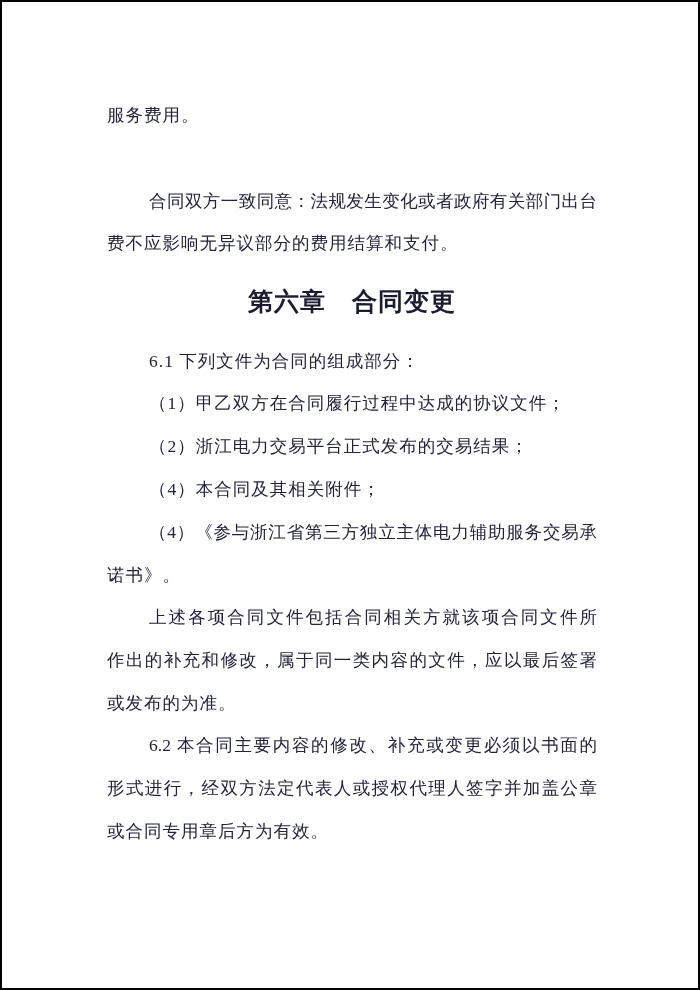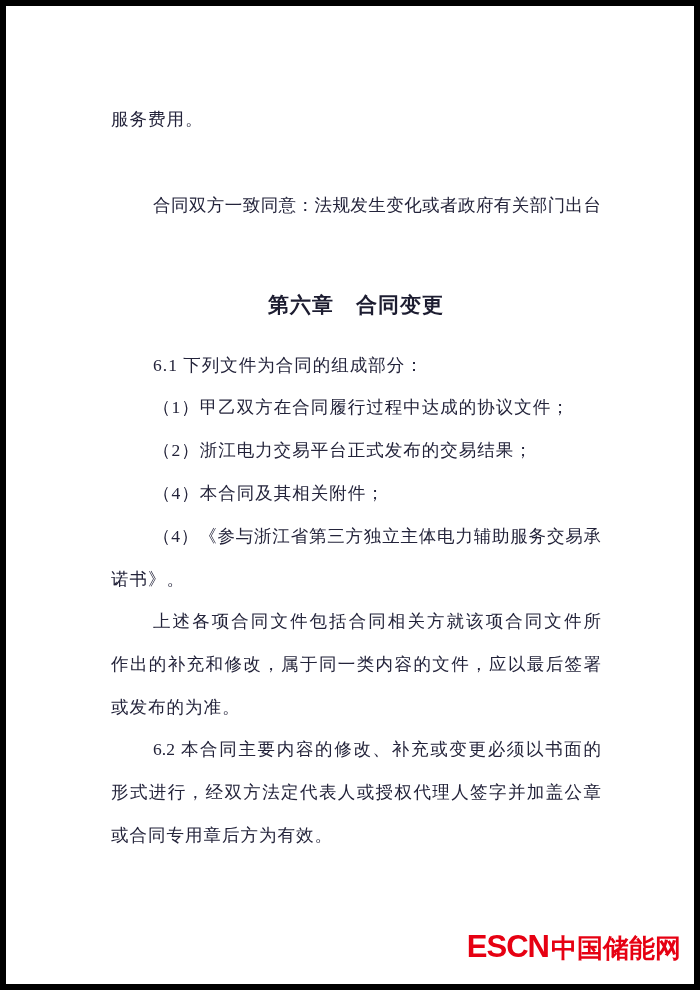"服务费用。" .page { border: 6px solid #000000 -> 2px solid #000000 }
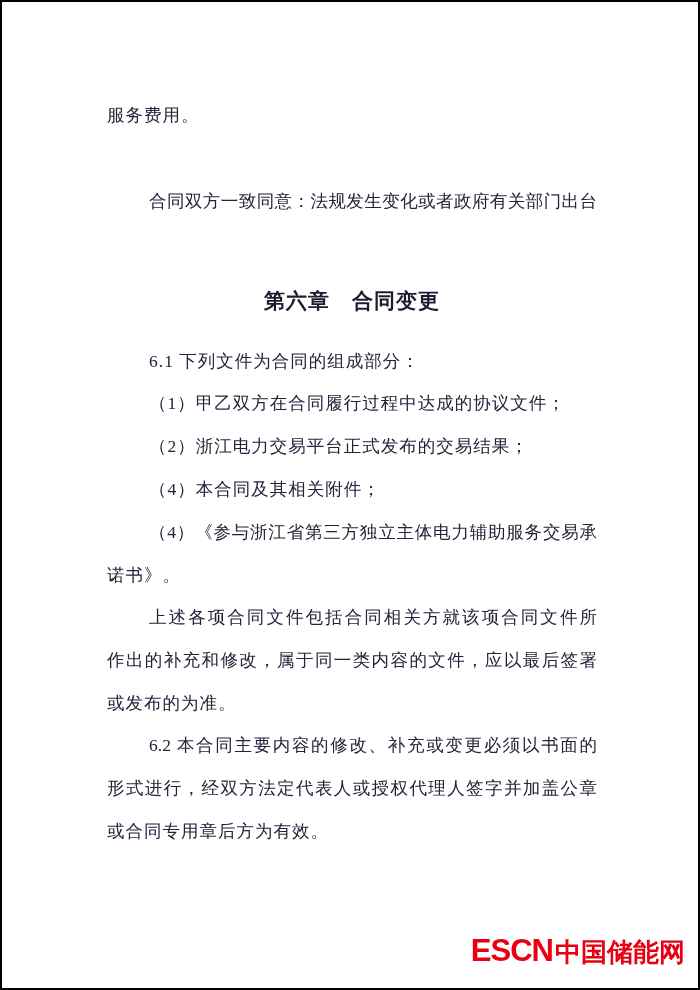"费不应影响无异议部分的费用结算和支付。" div.line { html: none -> <div>费不应影响无异议部分的费用结算和支付。</div> }
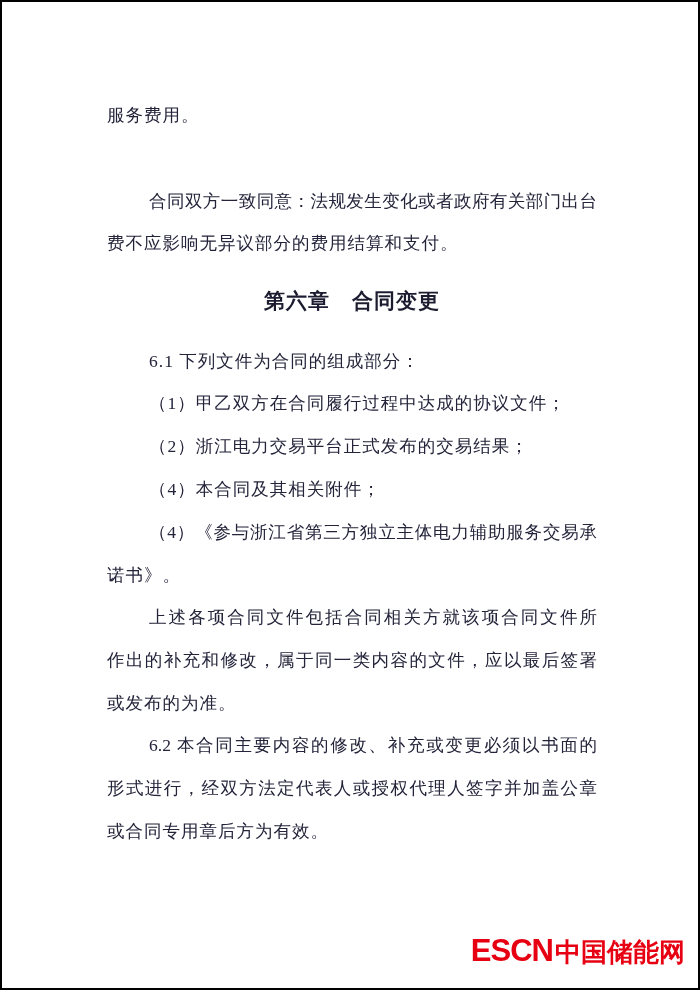"第六章 合同变更" .heading { font-size: 21px -> 25px }
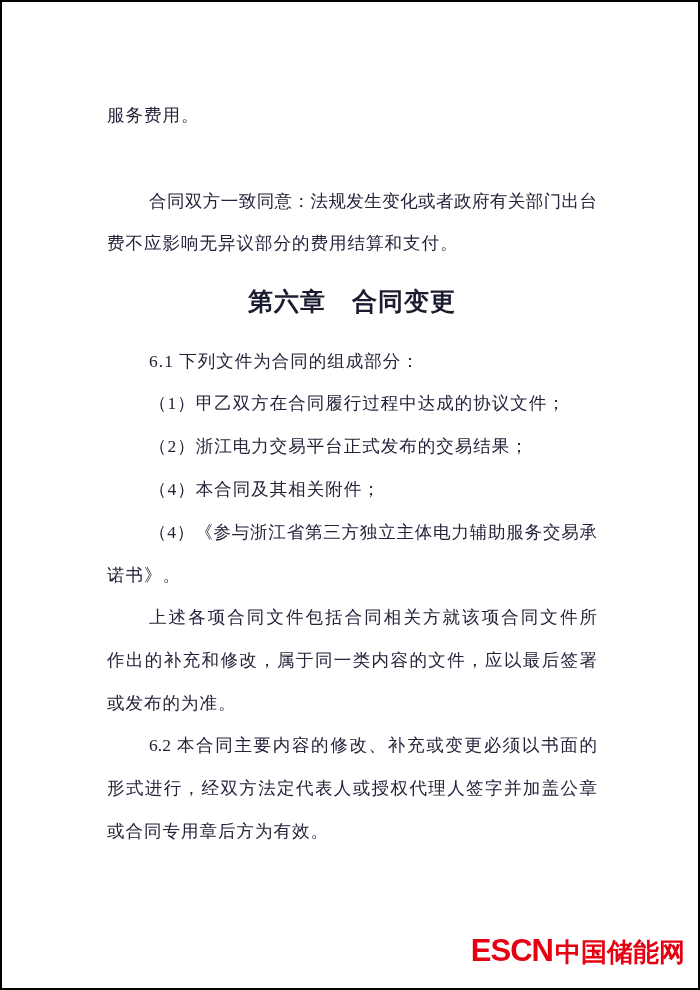"ESCN" div.logo { html: <div> <span>ESCN</span> <span>中国储能网</span> </div> -> none }
